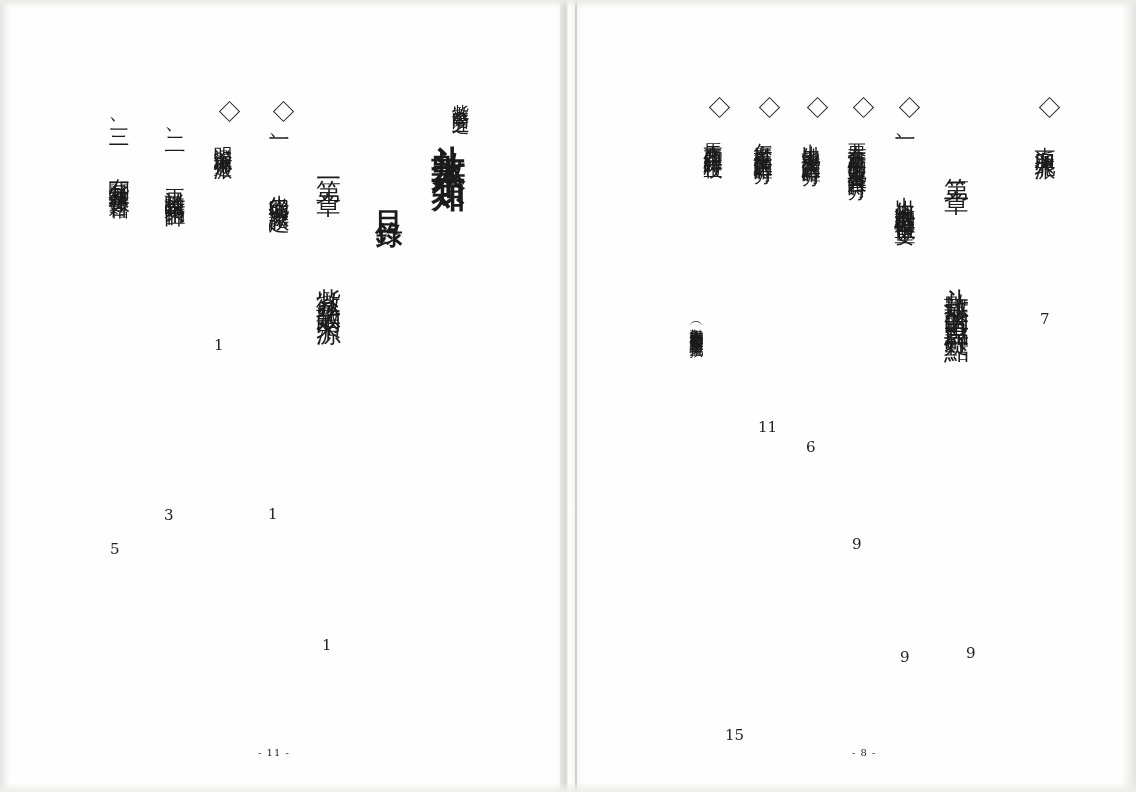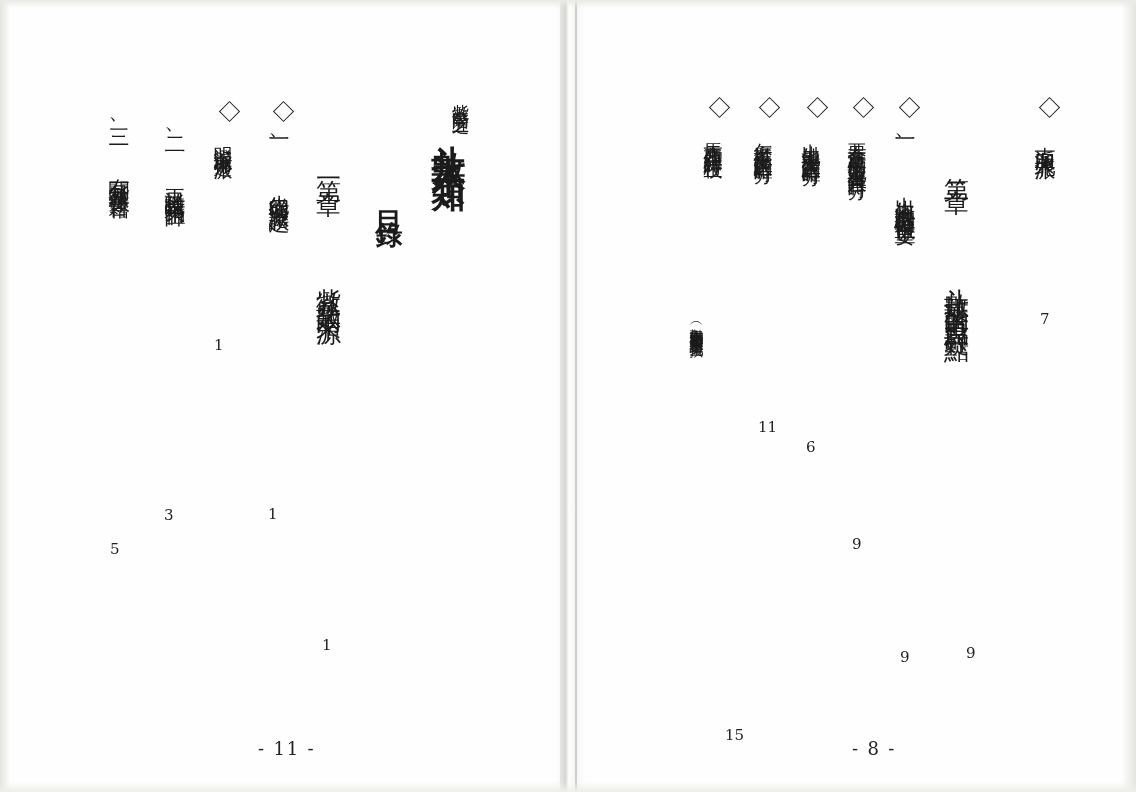"- 11 -" .folio { font-size: 18px -> 10px; margin-top: none -> 9px }
